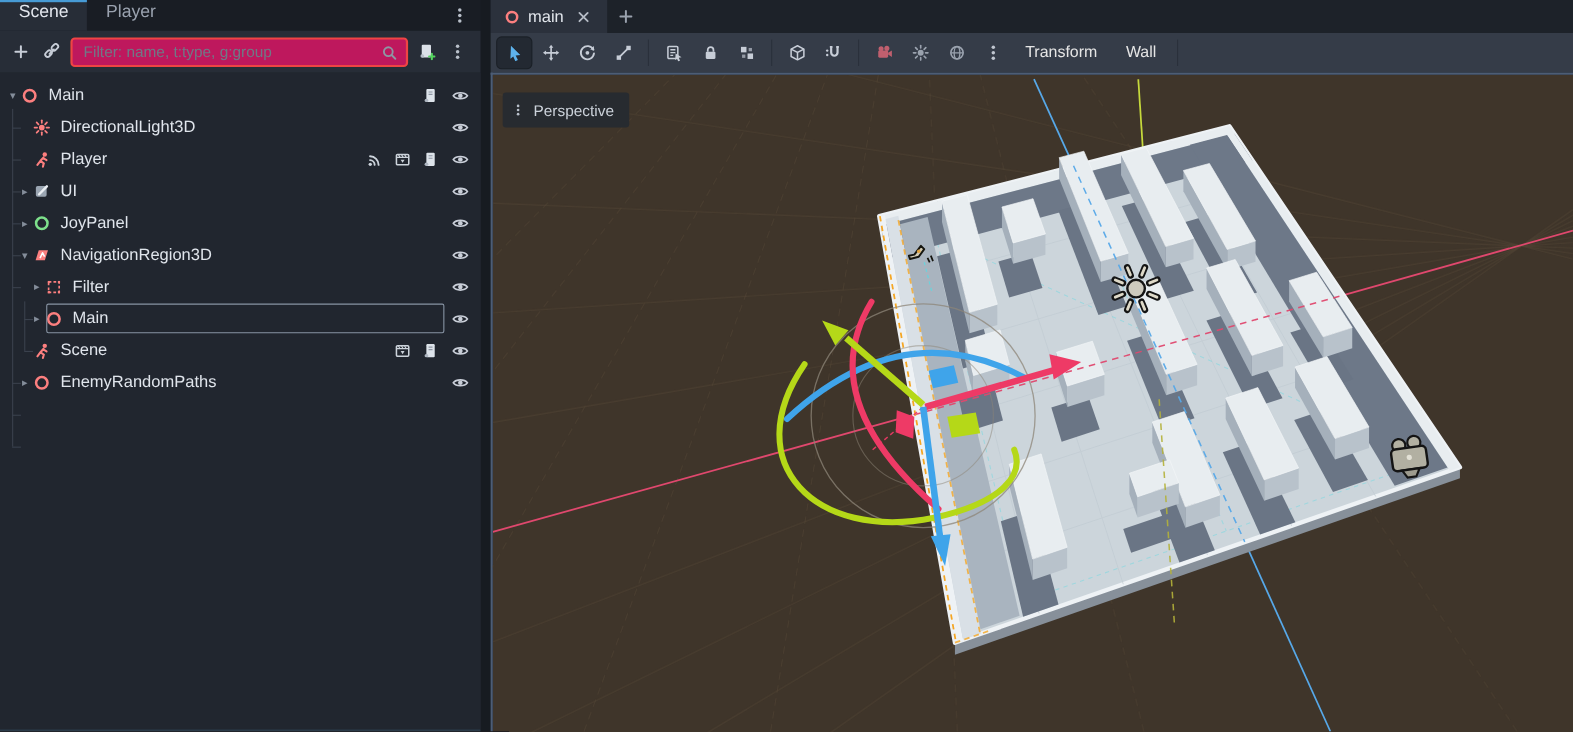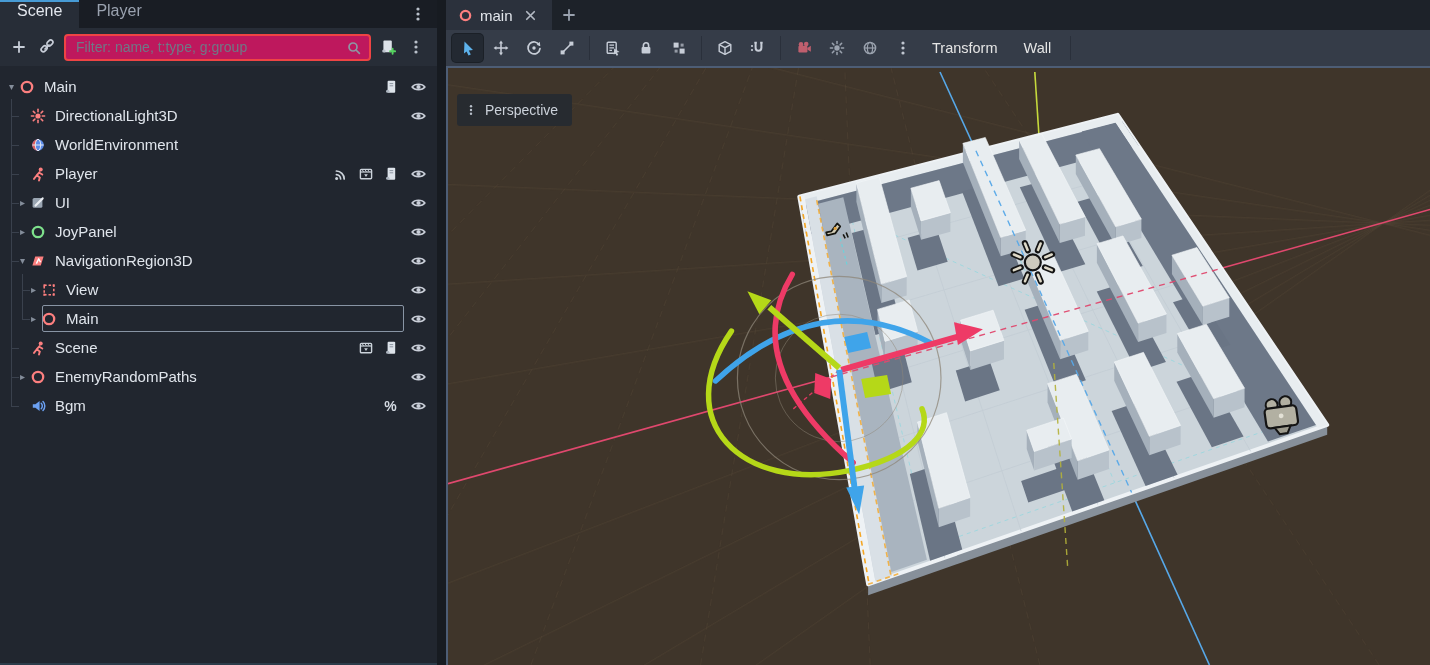"Perspective" .persp-btn { top: 26px -> 16px }
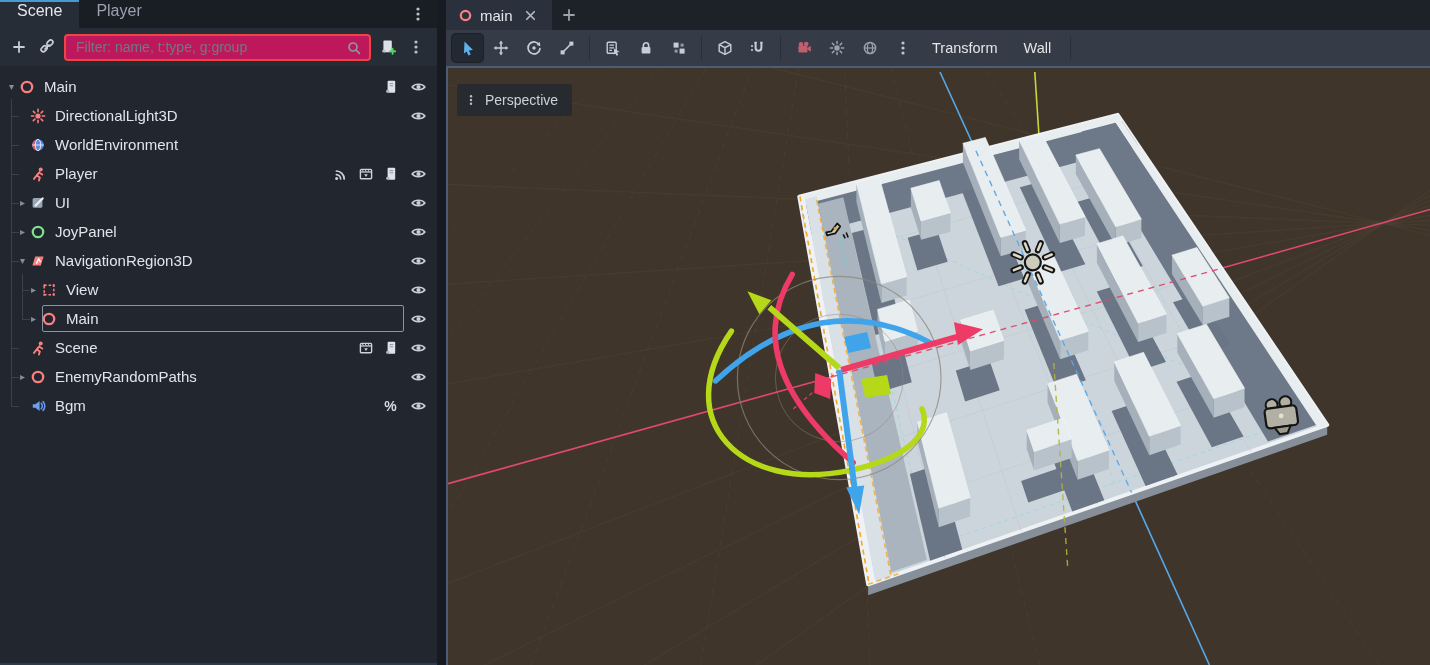"WorldEnvironment" div.tree-row { html: <div> <span></span> <span></span> <span> <svg> <circle></circle> <path></path> <ellipse></ellipse> <path></path> </svg> </span> <span>WorldEnvironment</span> <span></span> <span></span> </div> -> none }
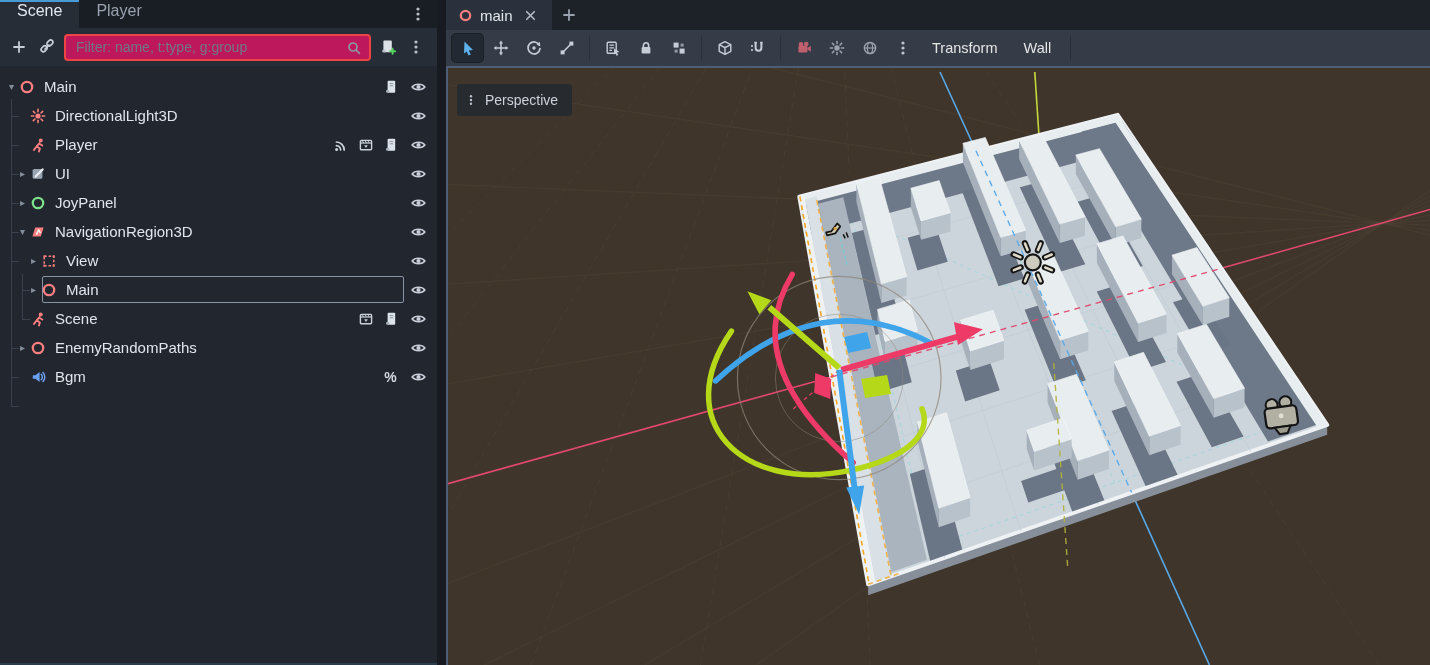"View" span.tr-label { text: View -> Filter }
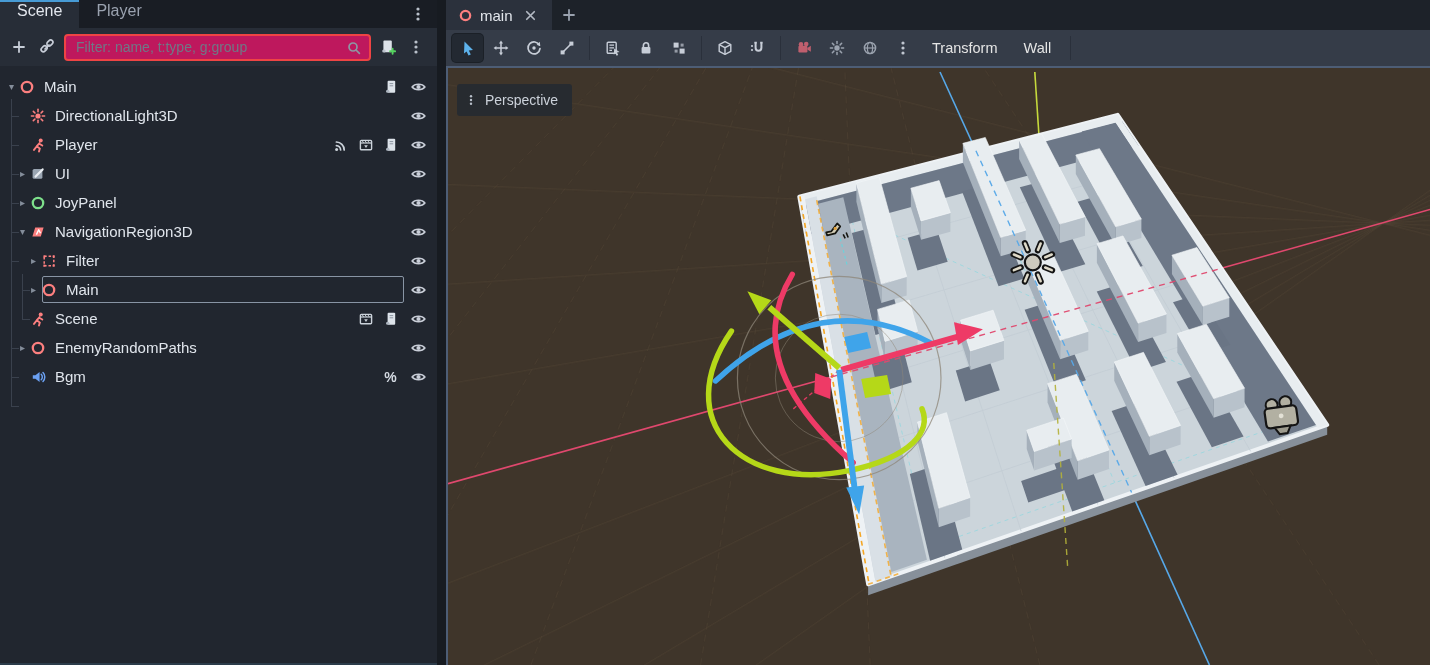"Bgm" div.tree-row { html: <div> <span></span> <span></span> <span> <svg> <path></path> <path></path> </svg> </span> <span>Bgm</span> <span></span> <span>%</span> <span> <svg> <path></path> <circle></circle> </svg> </span> </div> -> none }
